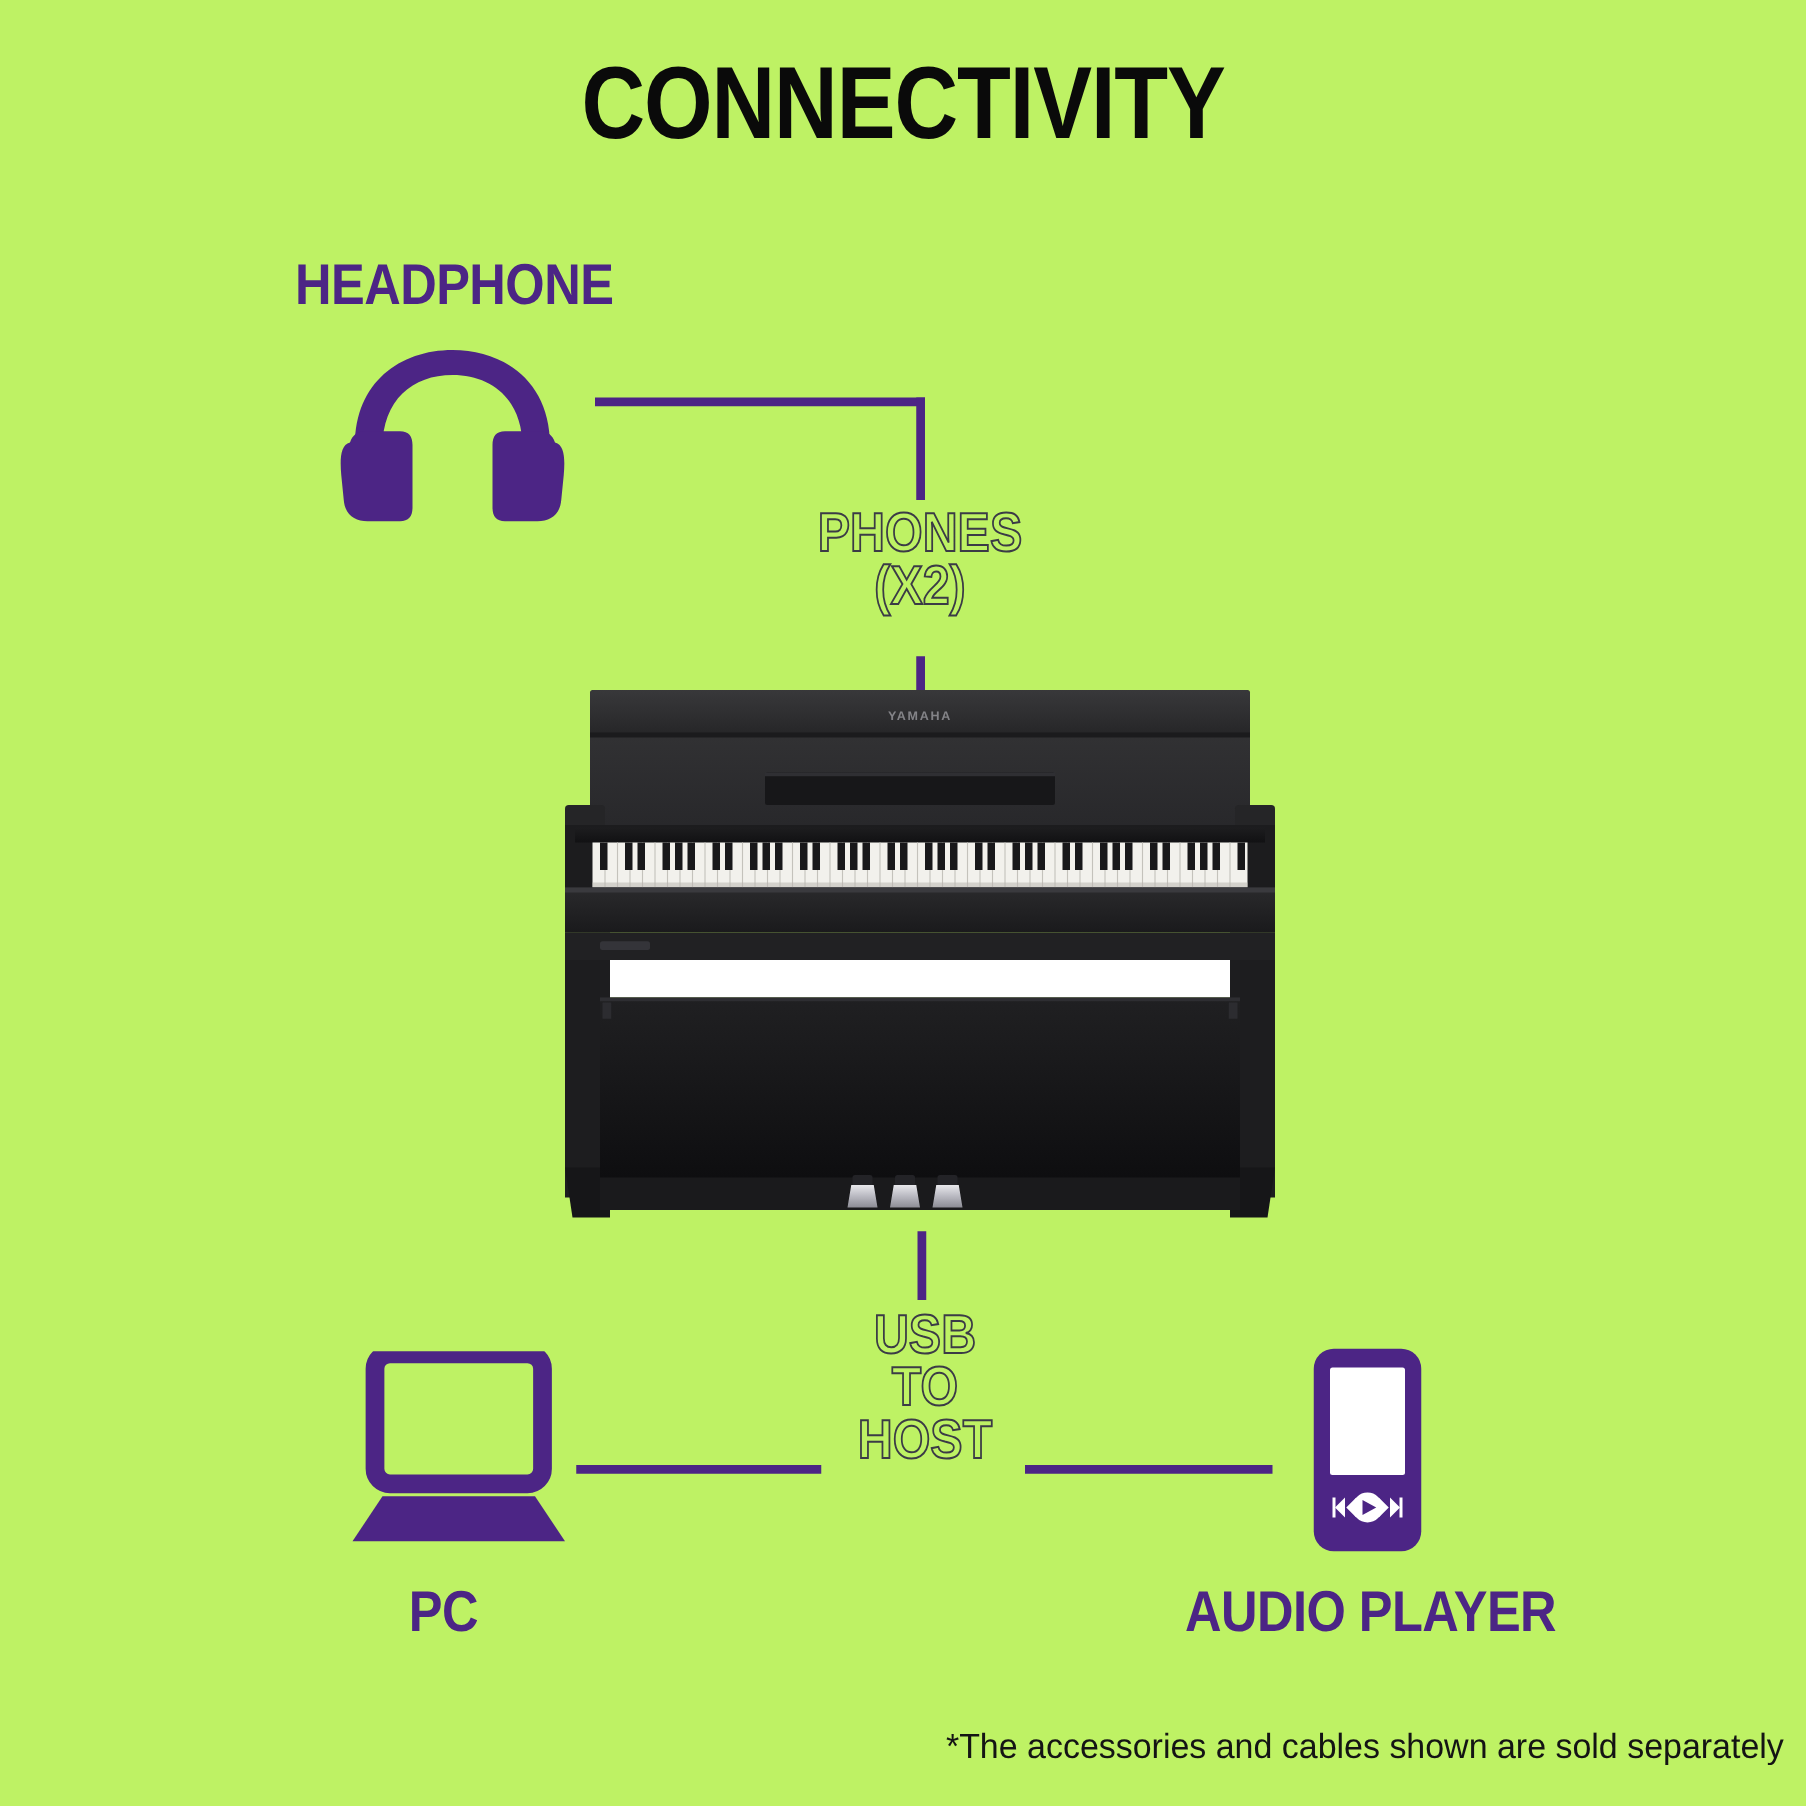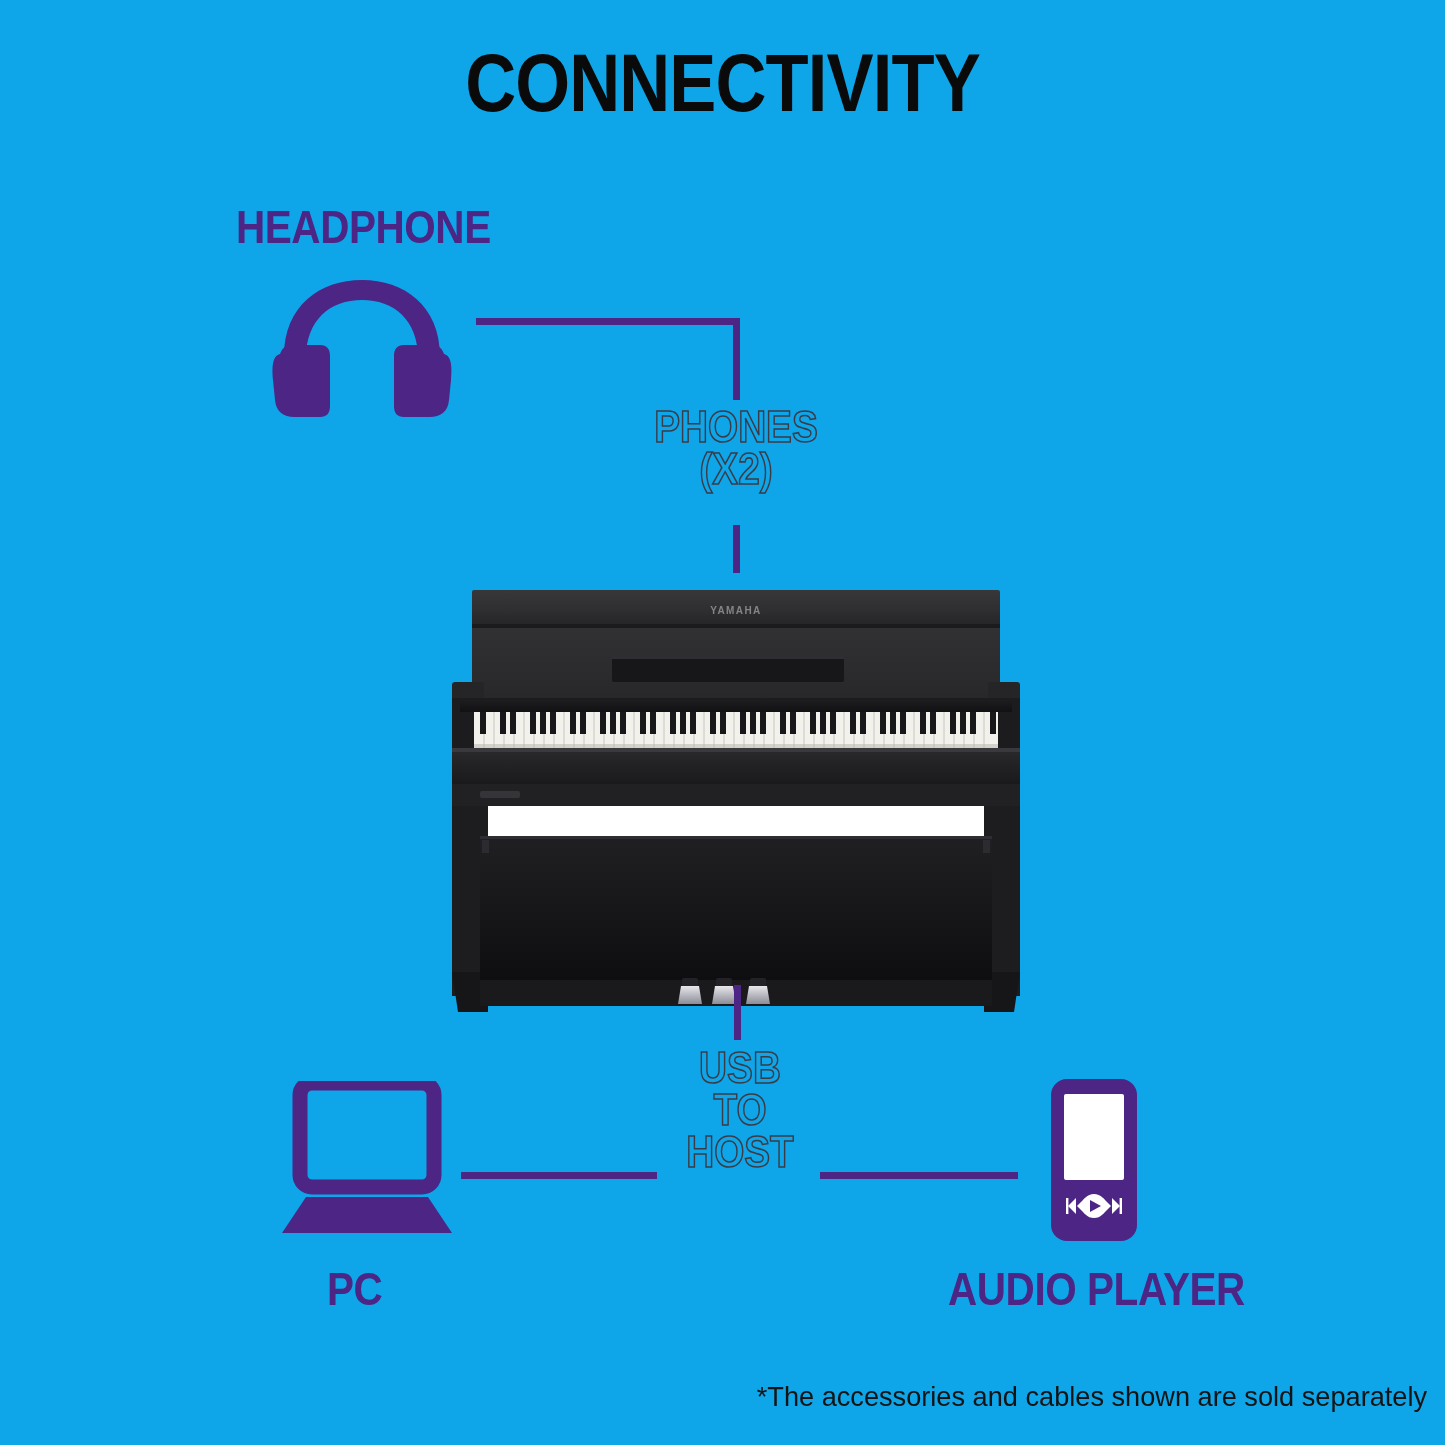"CONNECTIVITY" #page { background: #0ea5e9 -> #bef264 }
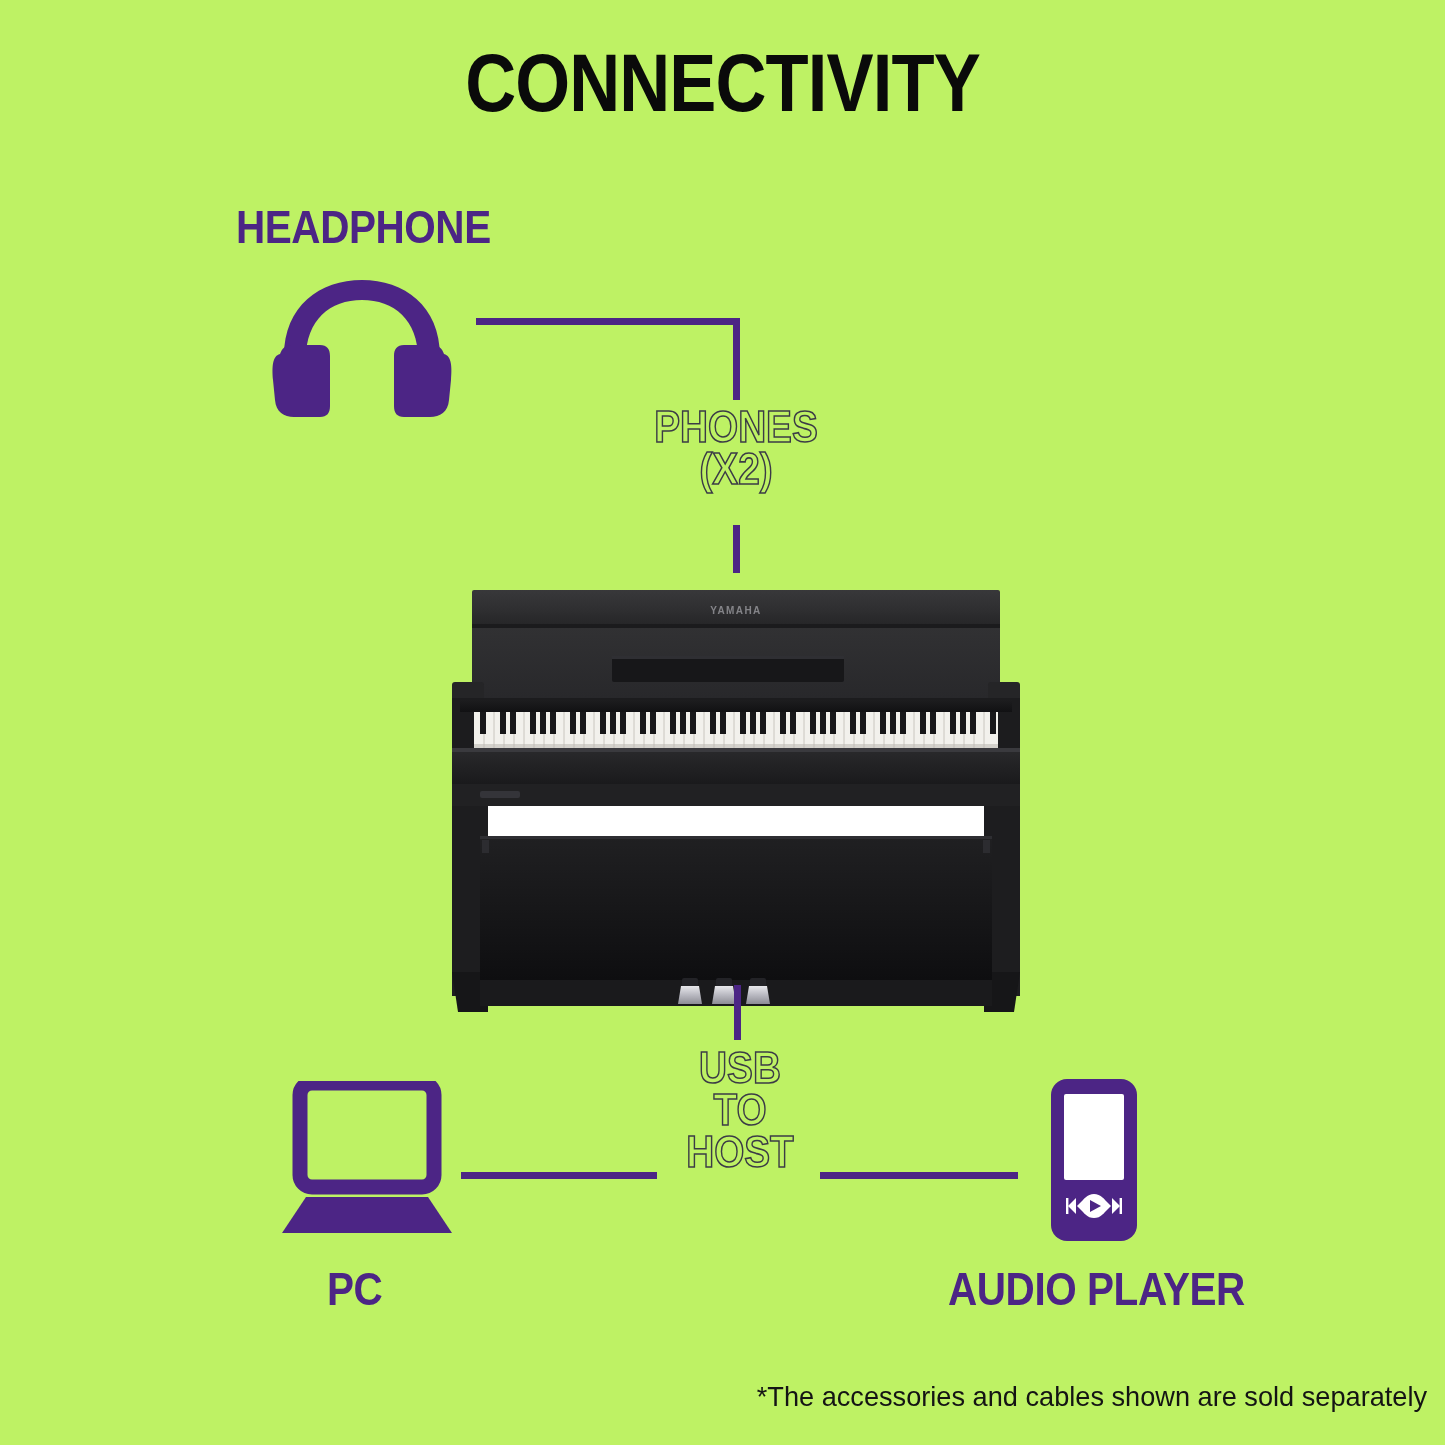"YAMAHA" #piano { top: 572px -> 534px }
